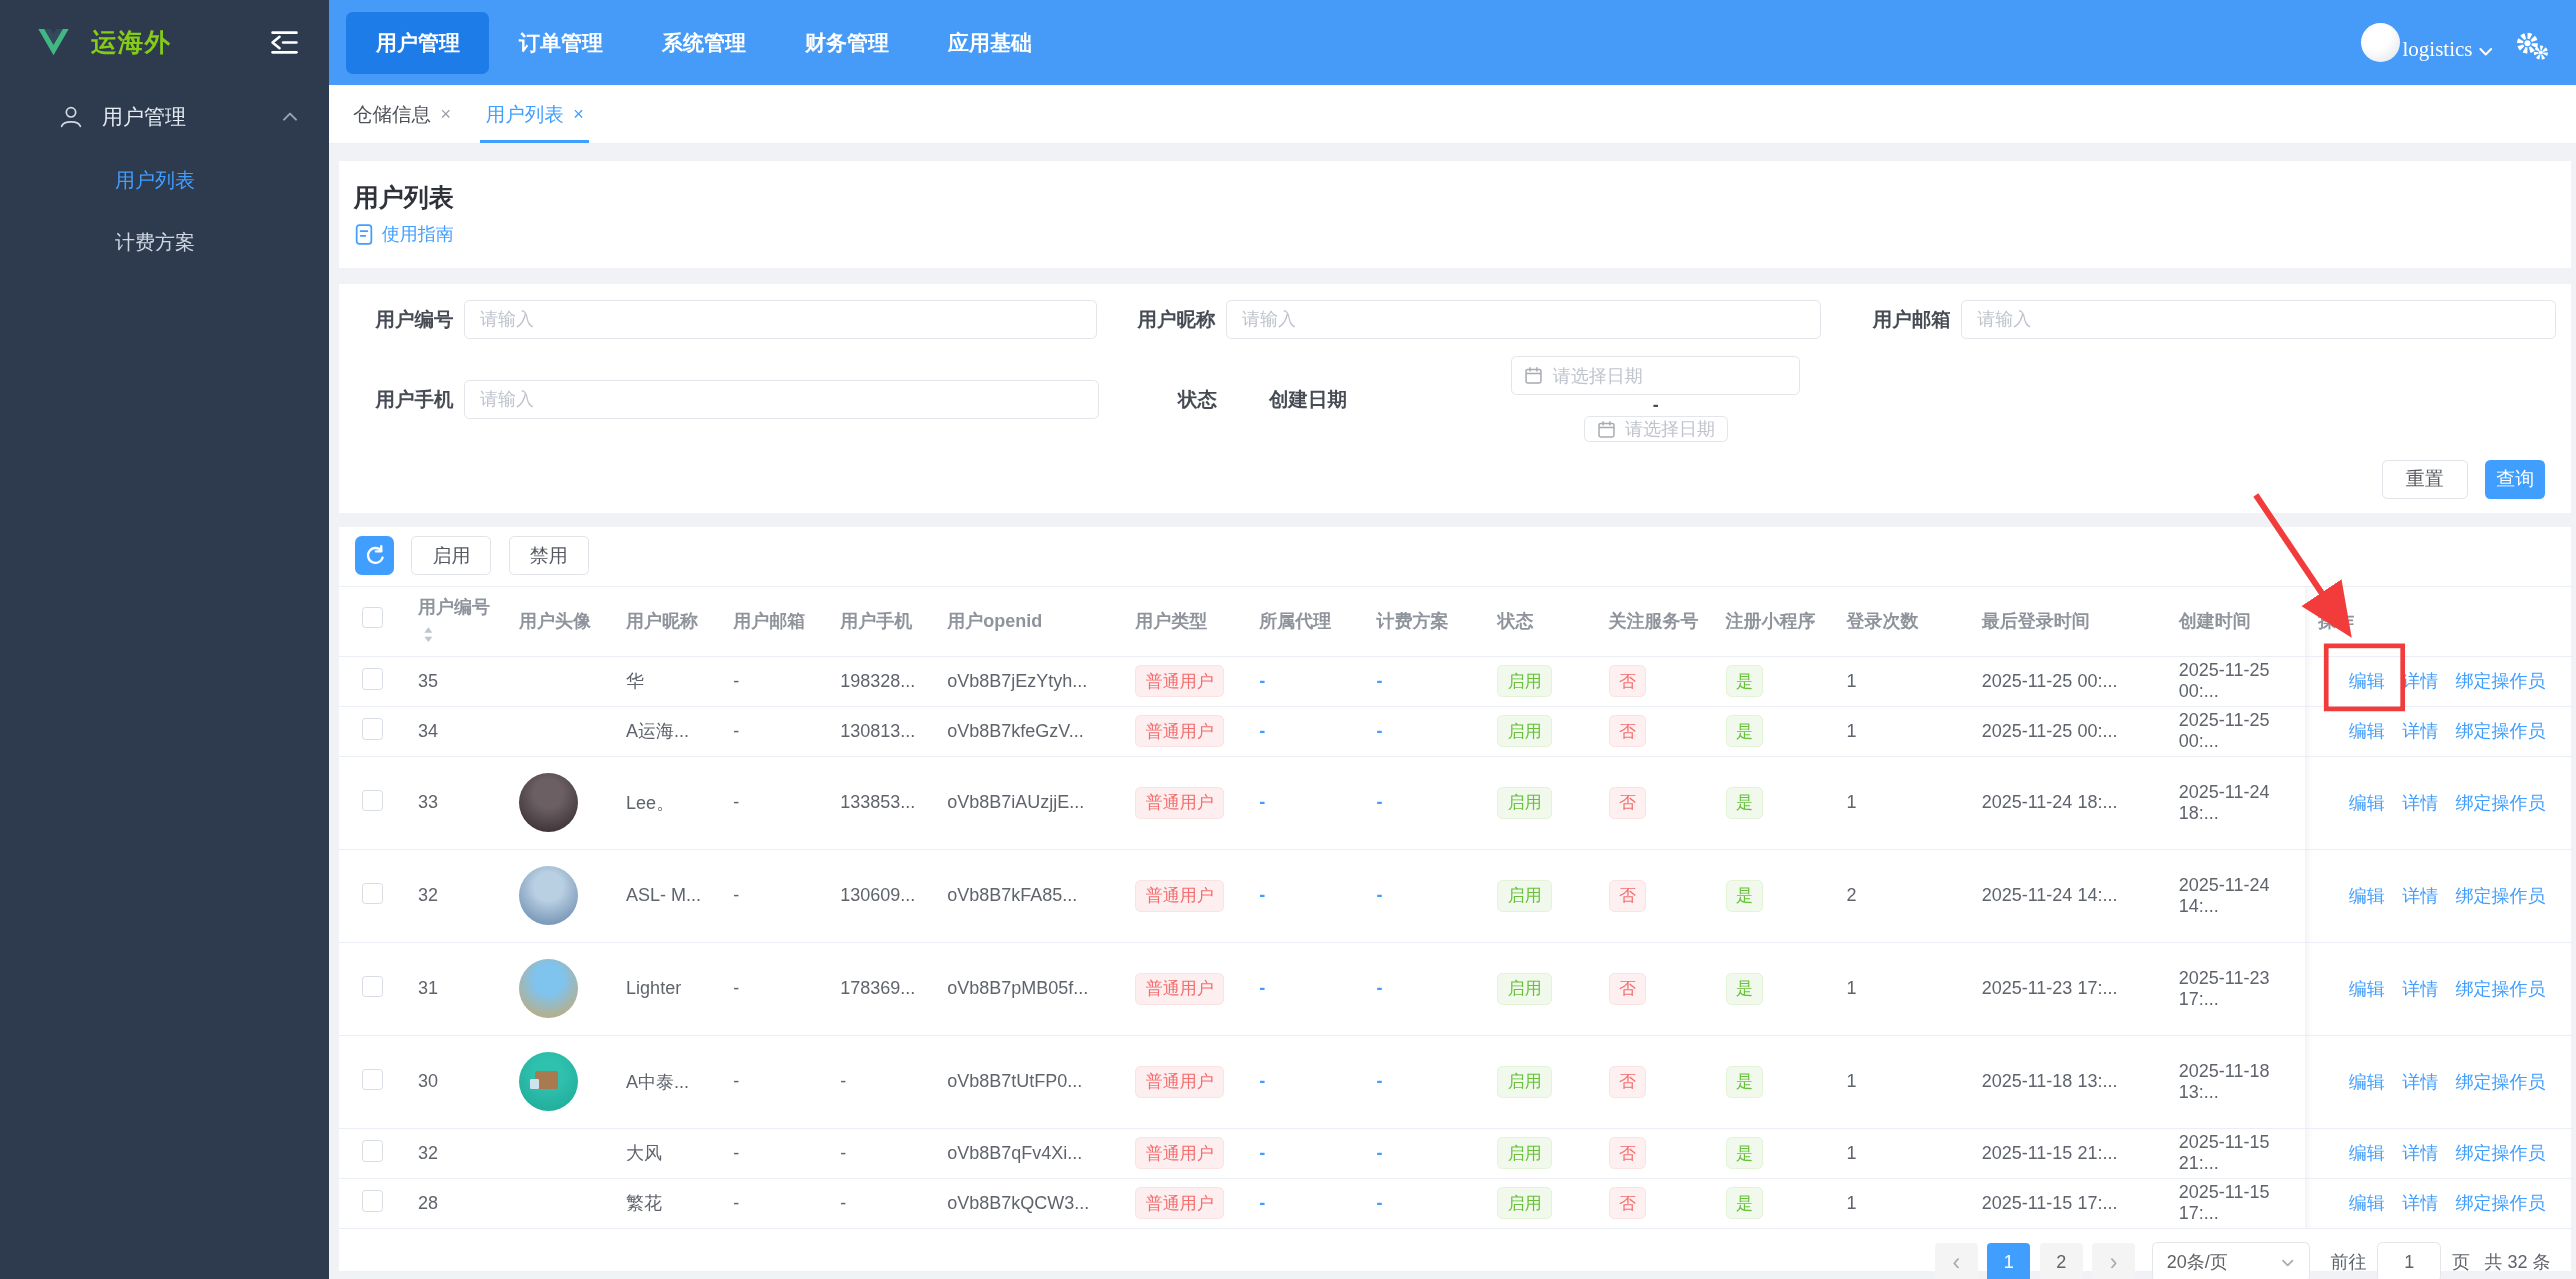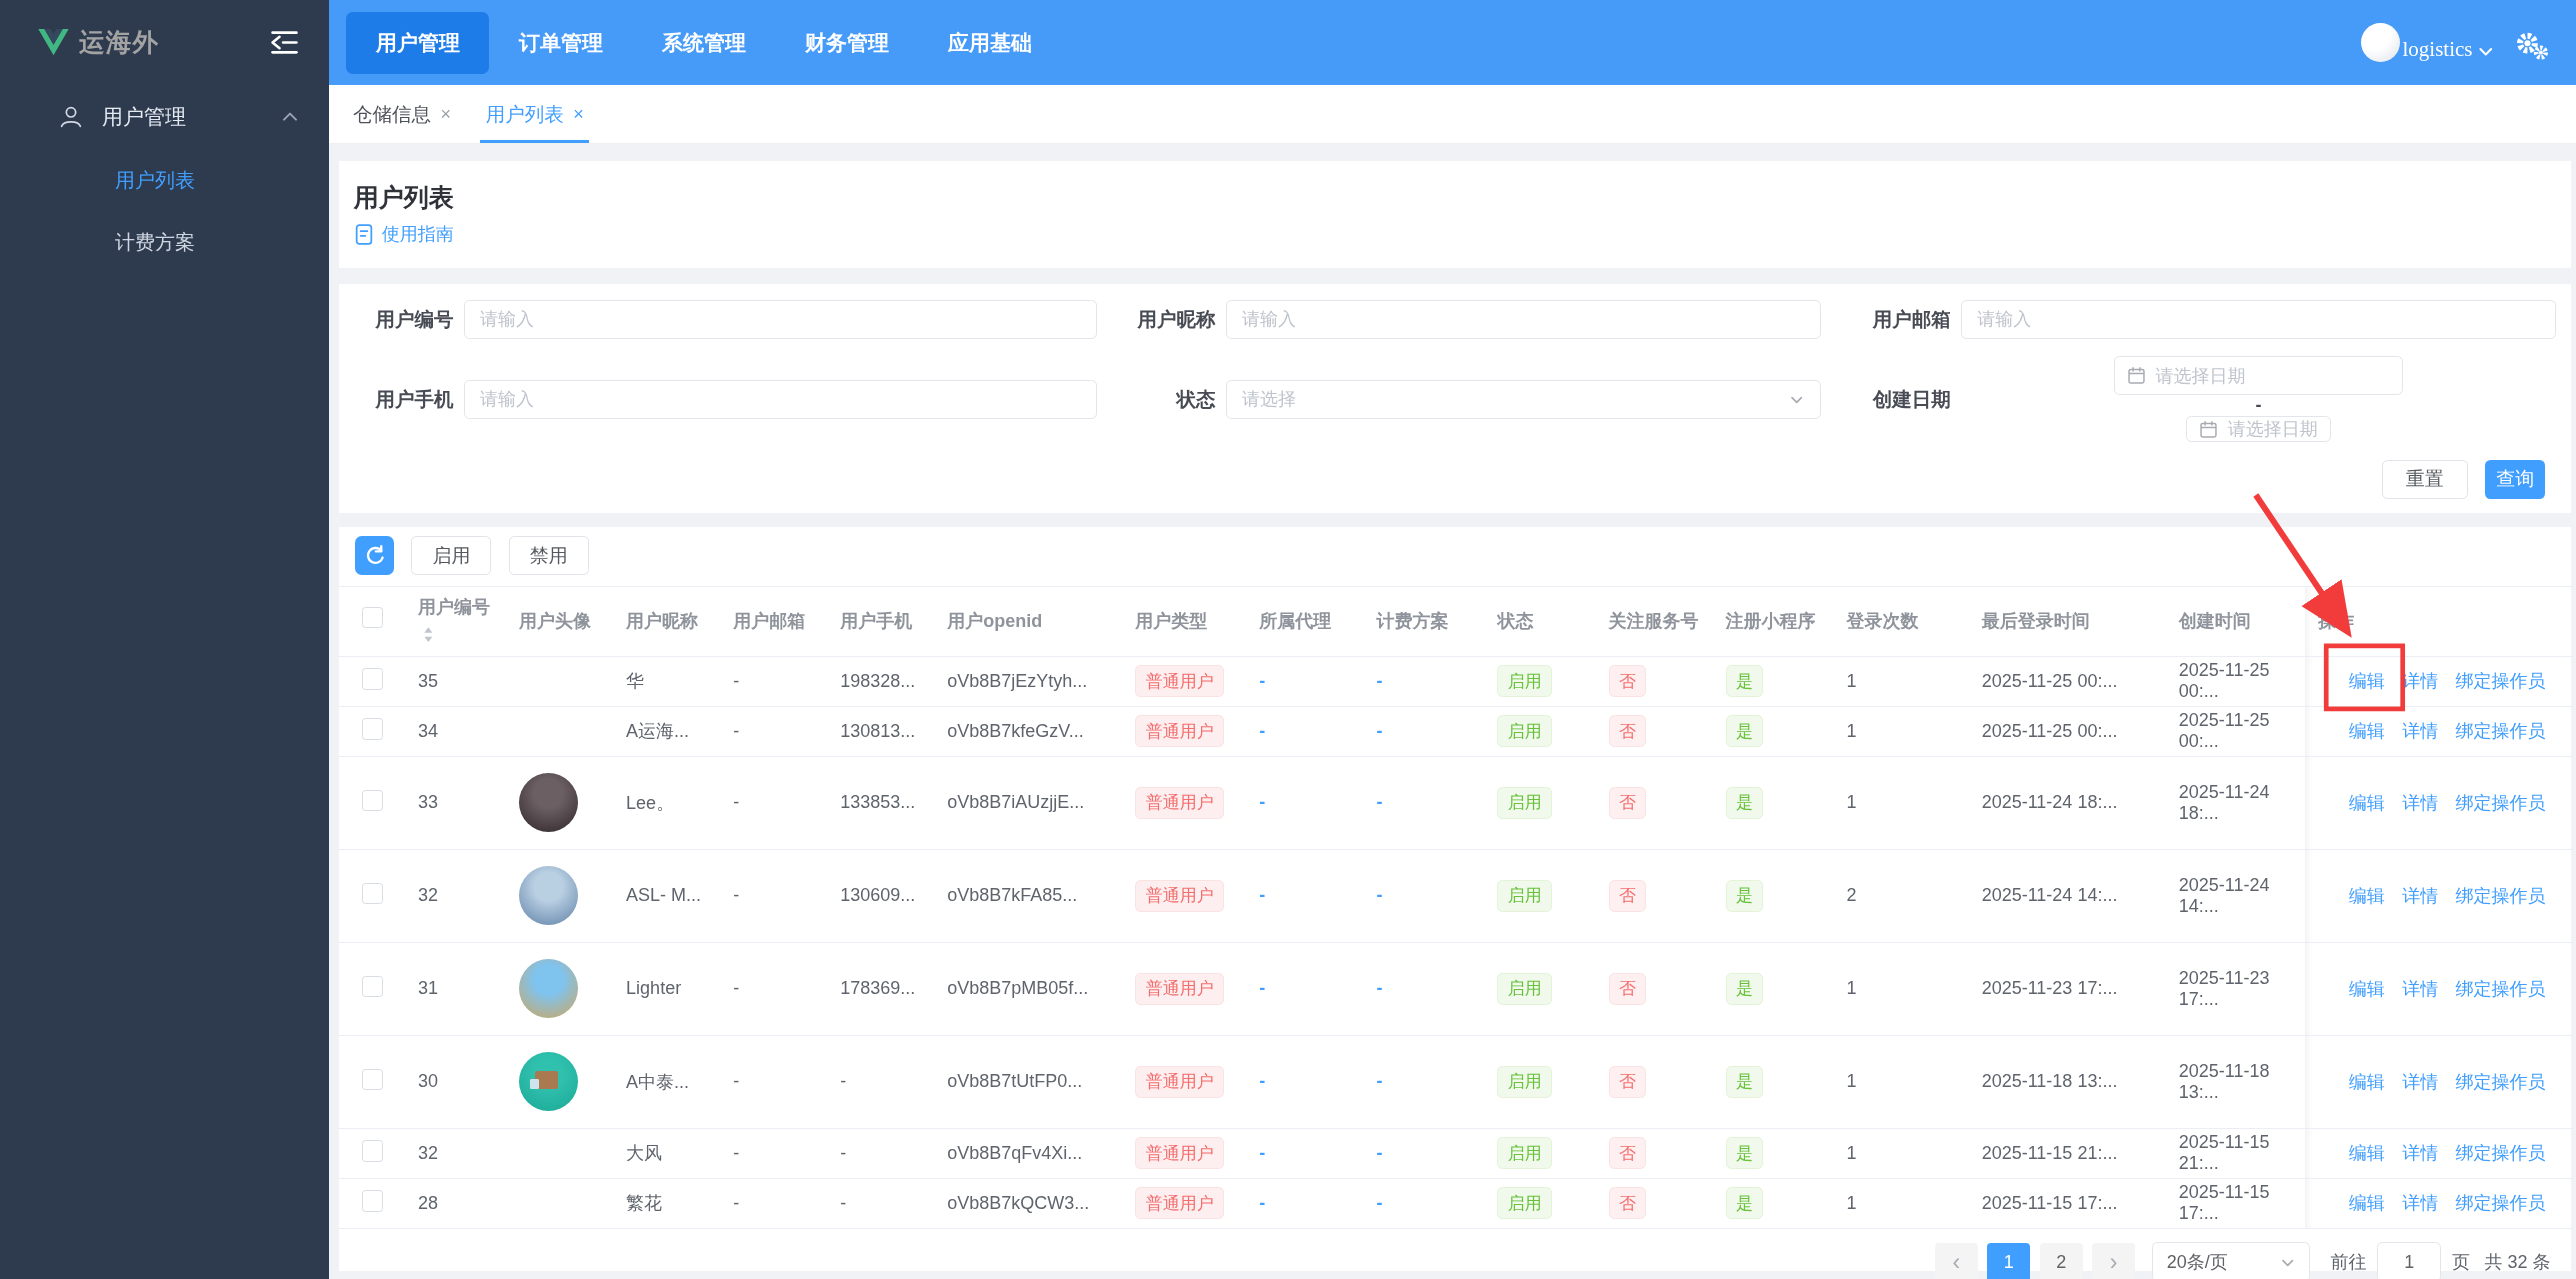"运海外" .brand-text { color: #a3a3a3 -> #84cc16; margin-left: 10px -> 22px }
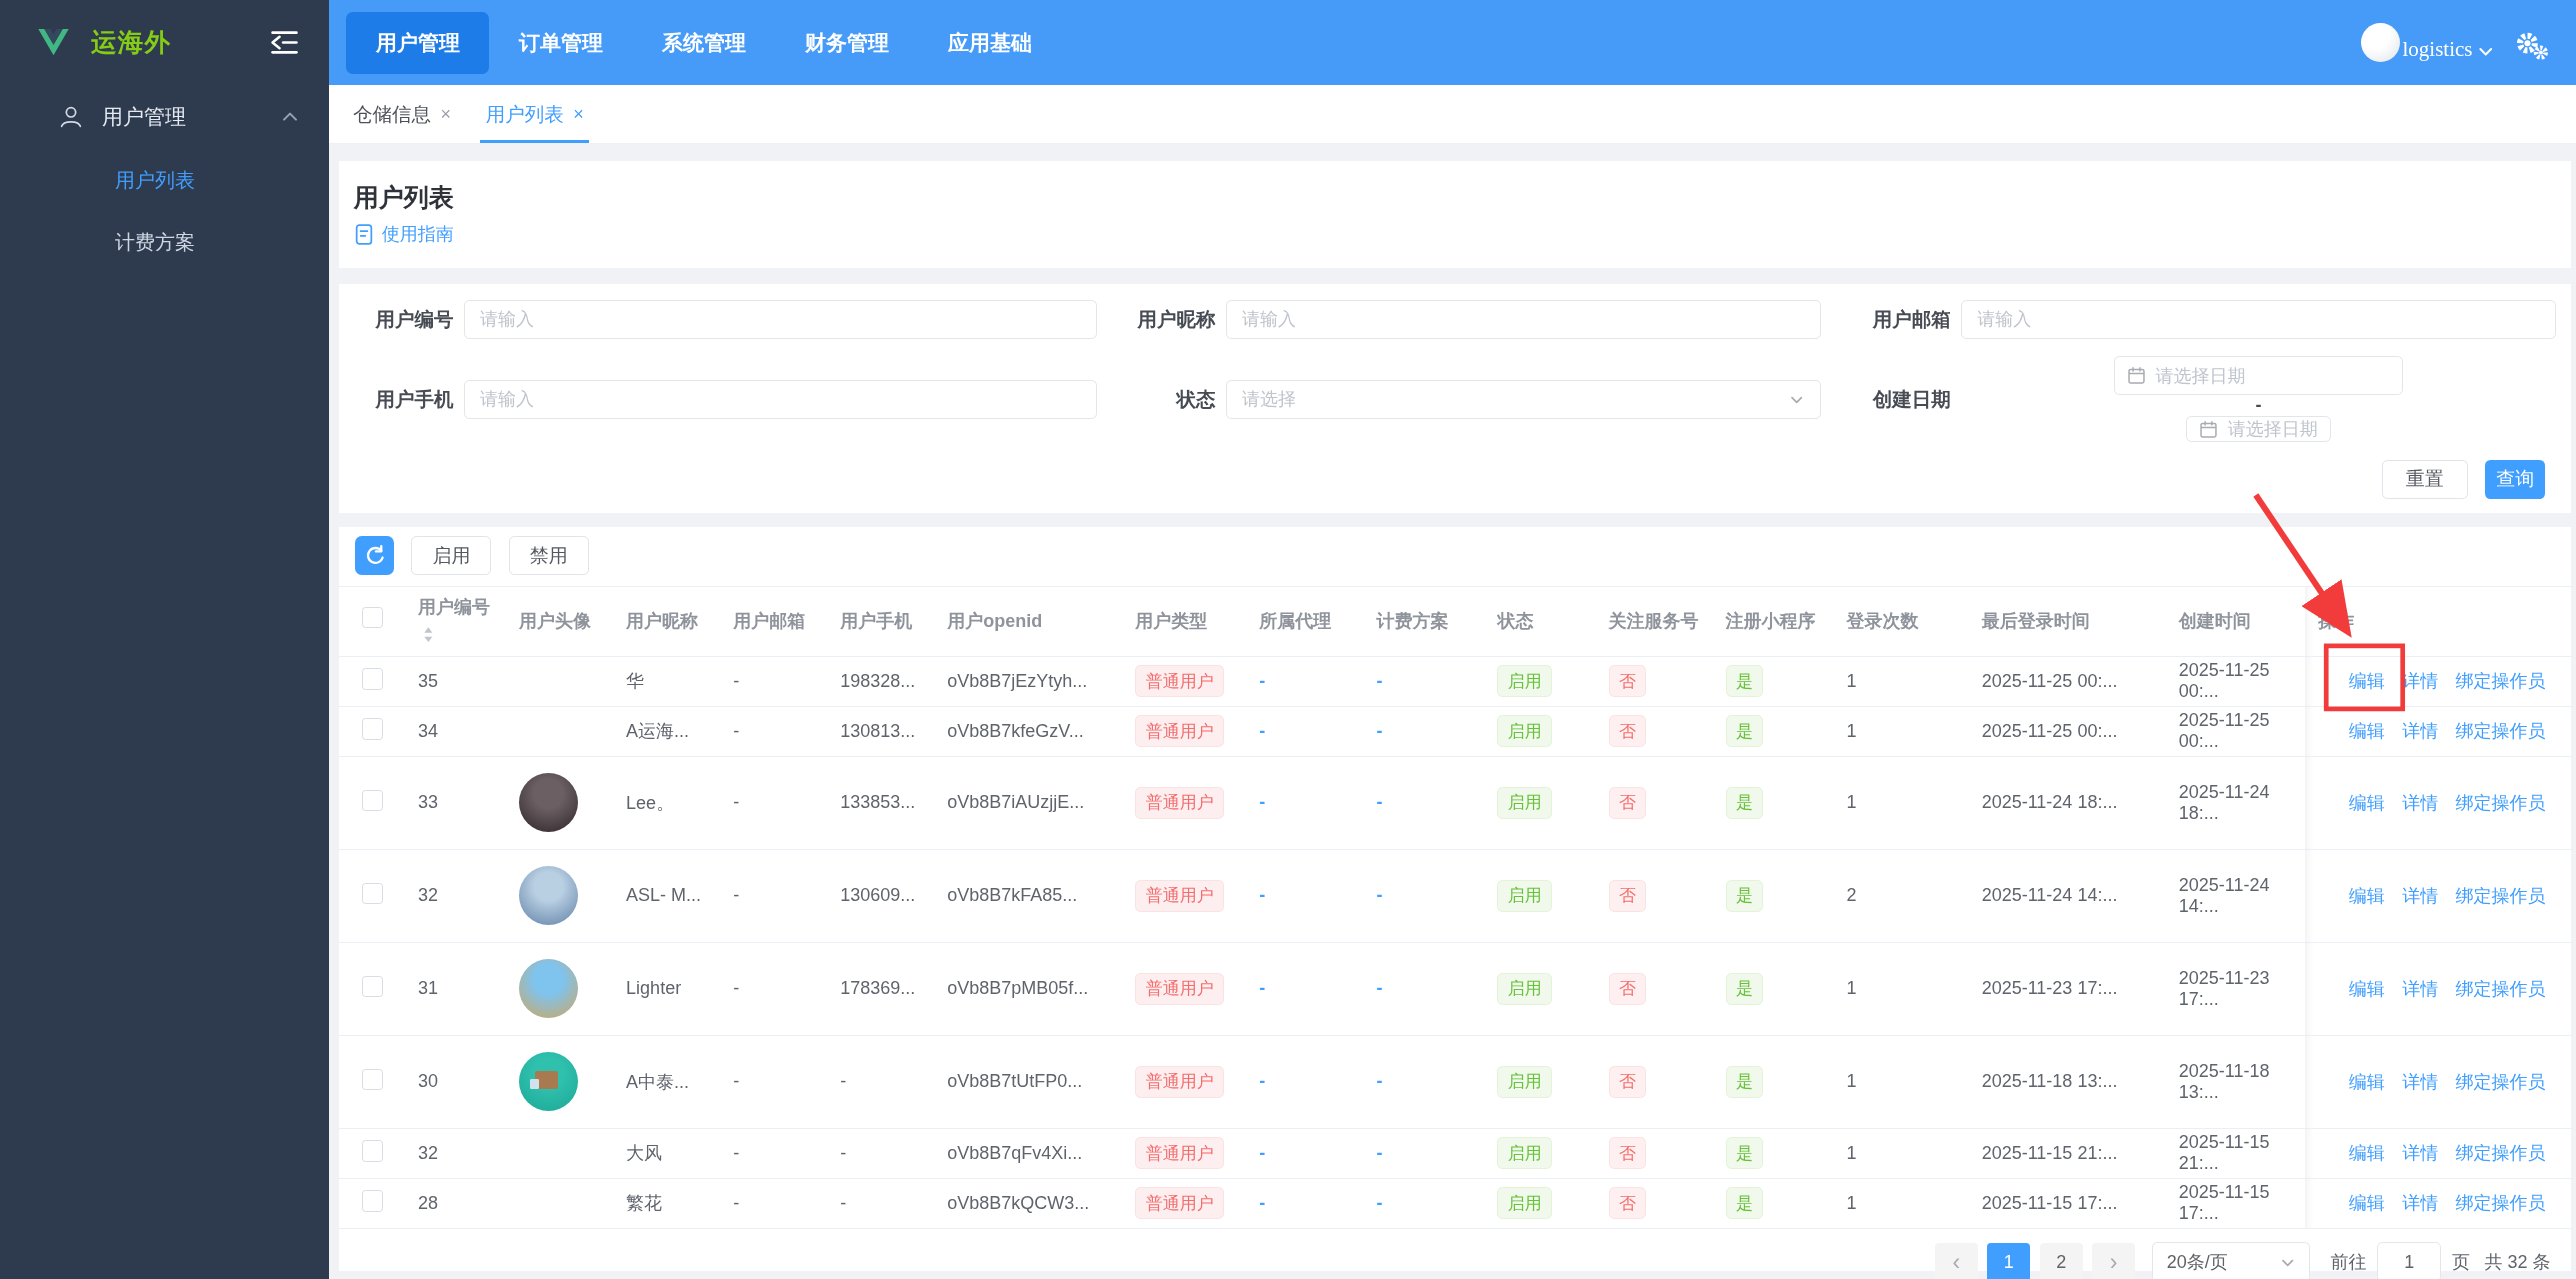"请选择" div.f-ctl { html: <div> <span>请选择</span> <span> <svg> <path></path> </svg> </span> </div> -> none }
